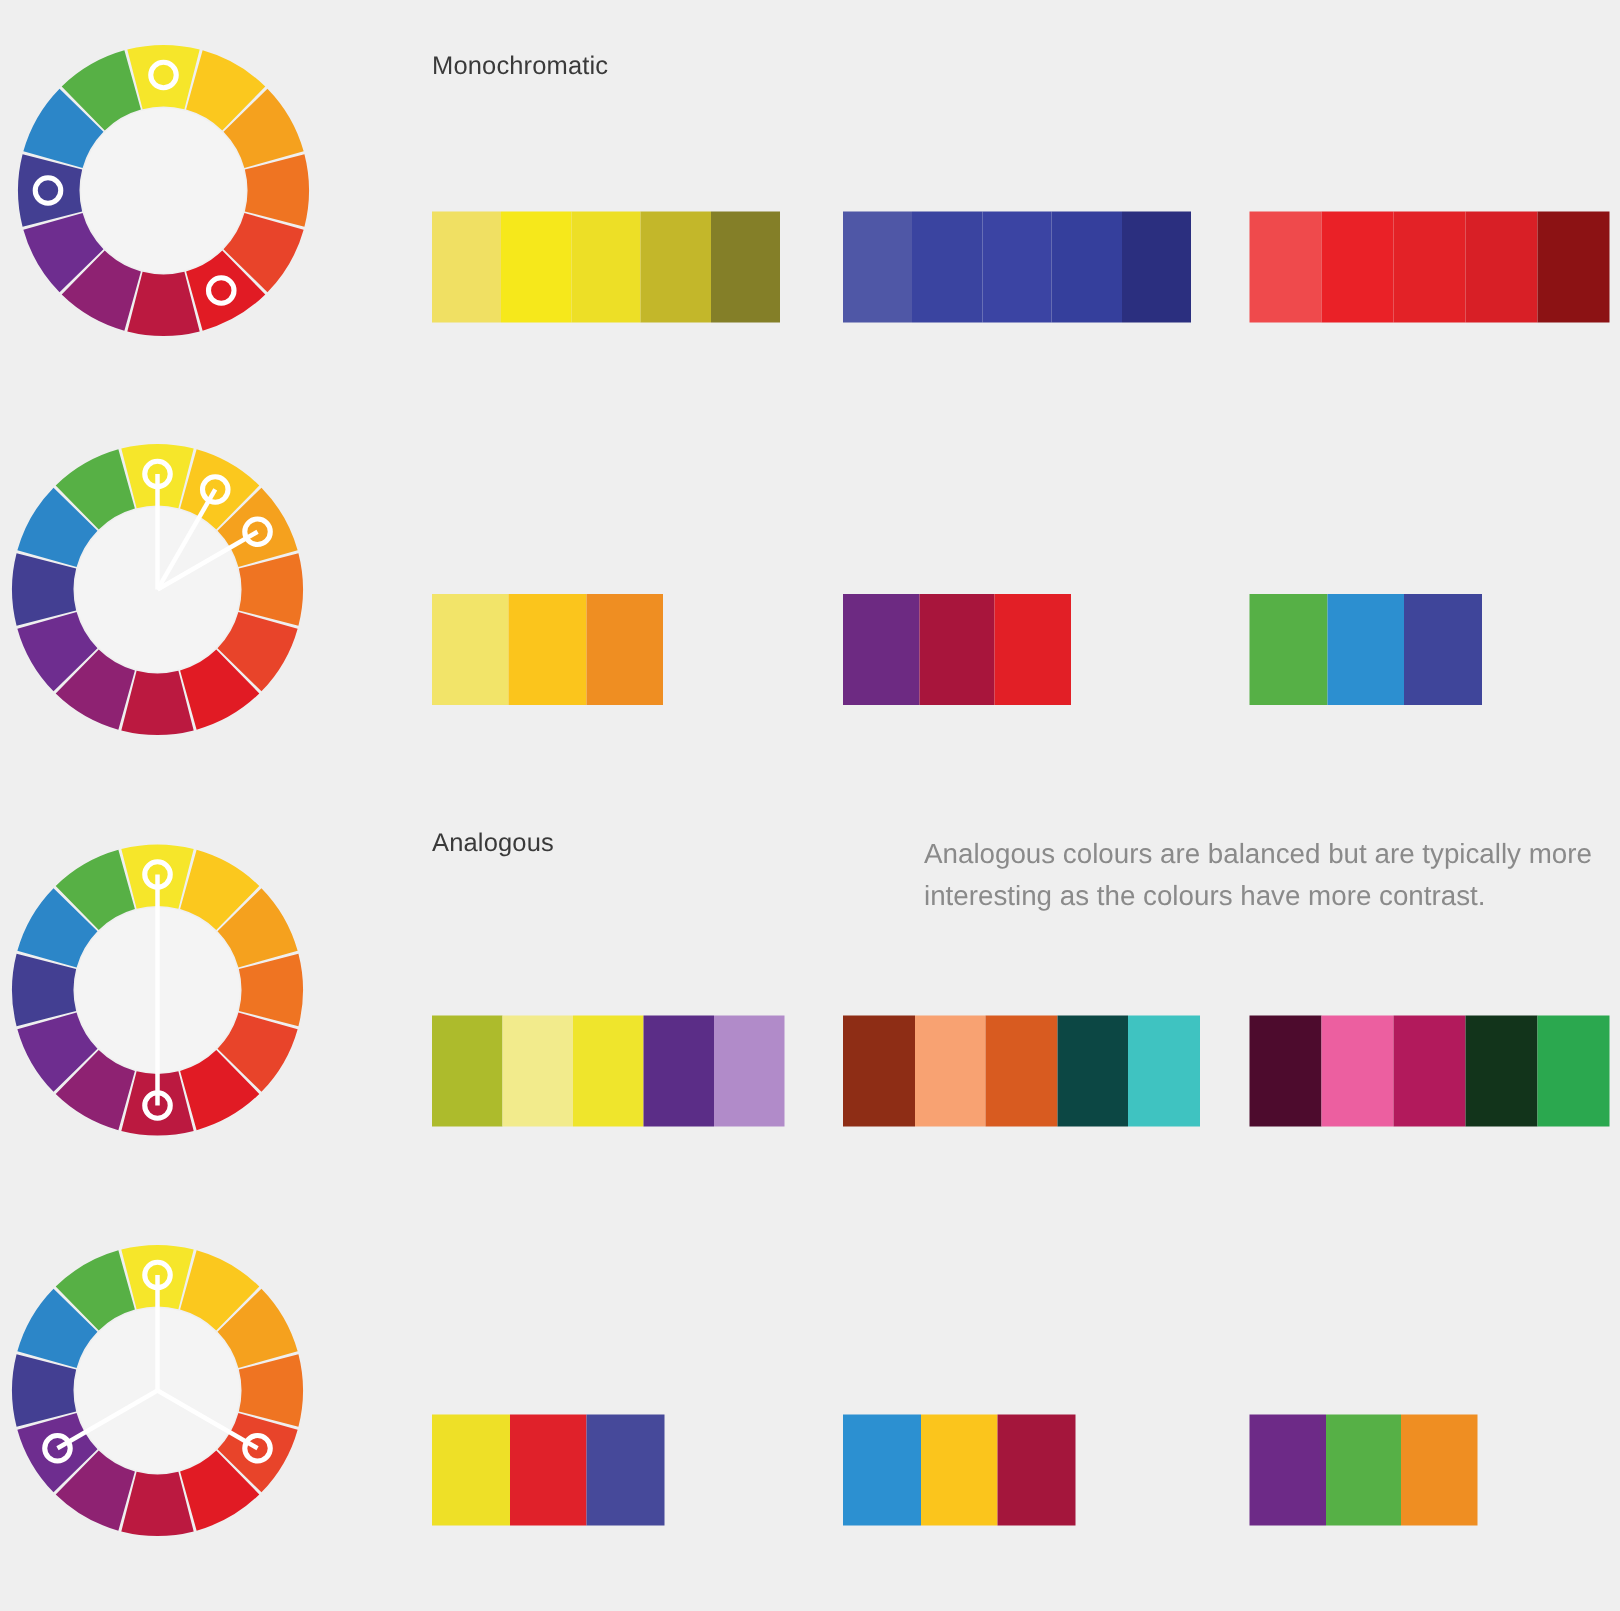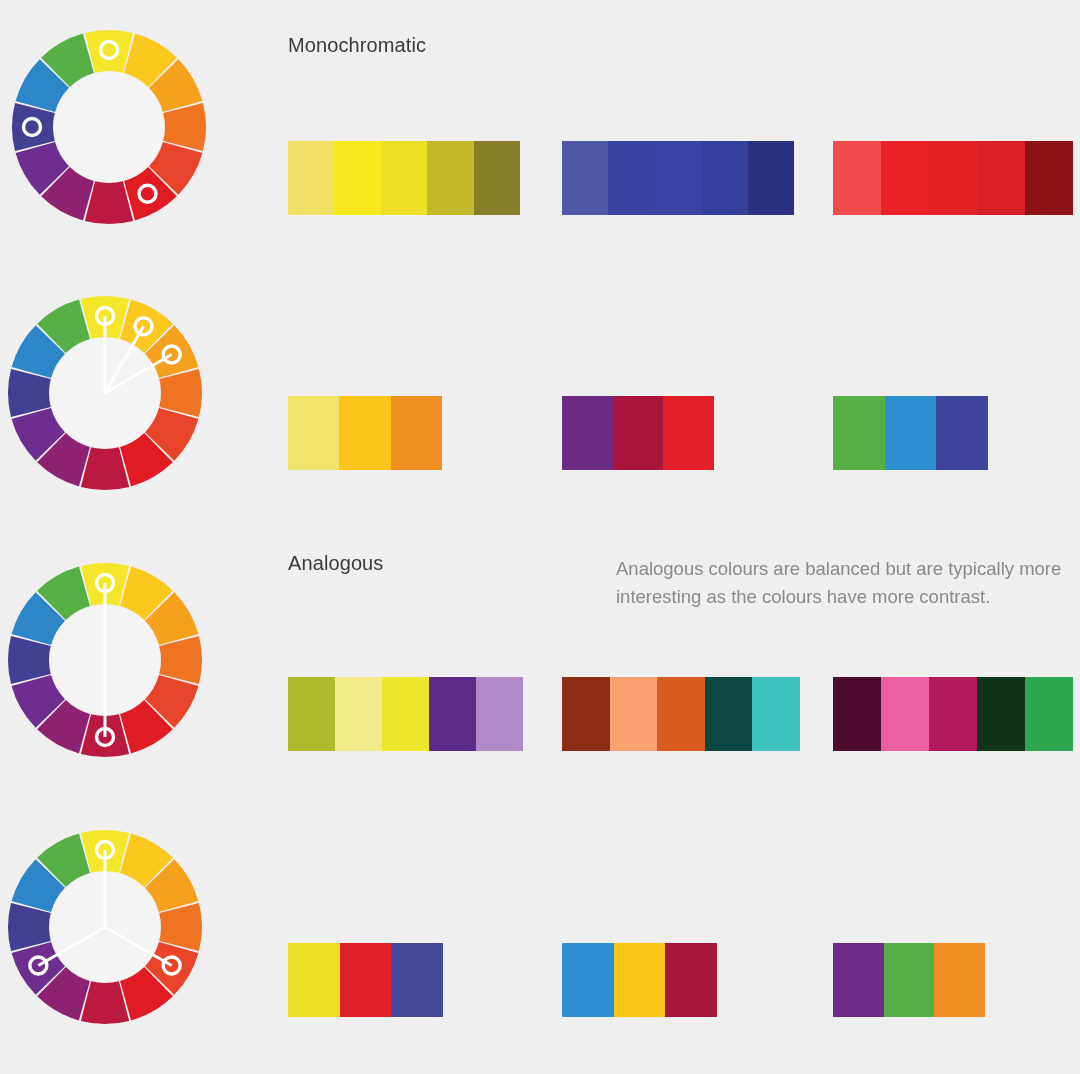"Monochromatic" .scheme-title { font-size: 20px -> 17px }
